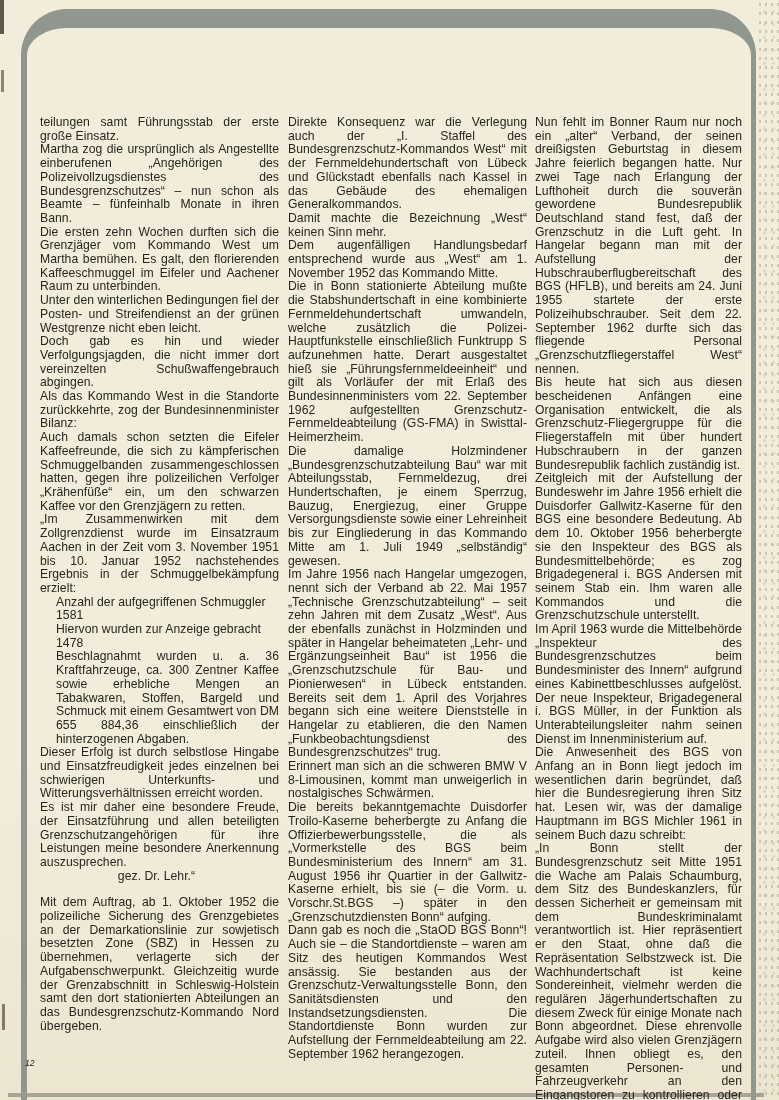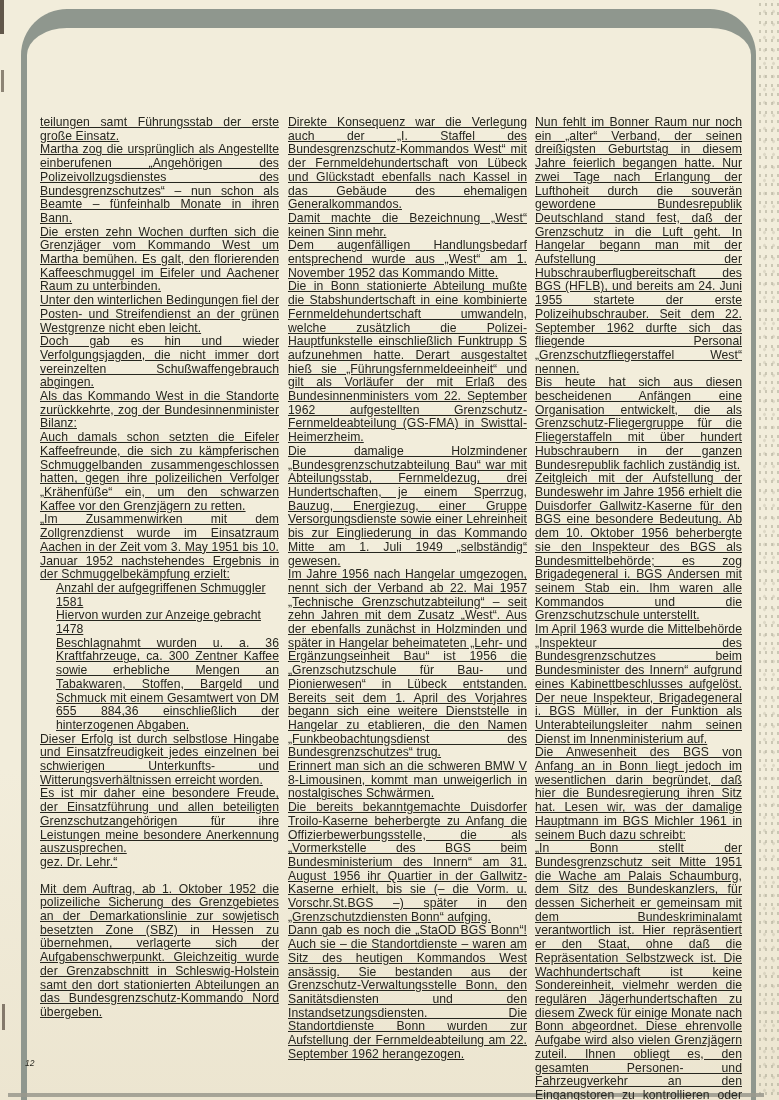"teilungen samt Führungsstab der erste" .col p { text-decoration: underline -> none }
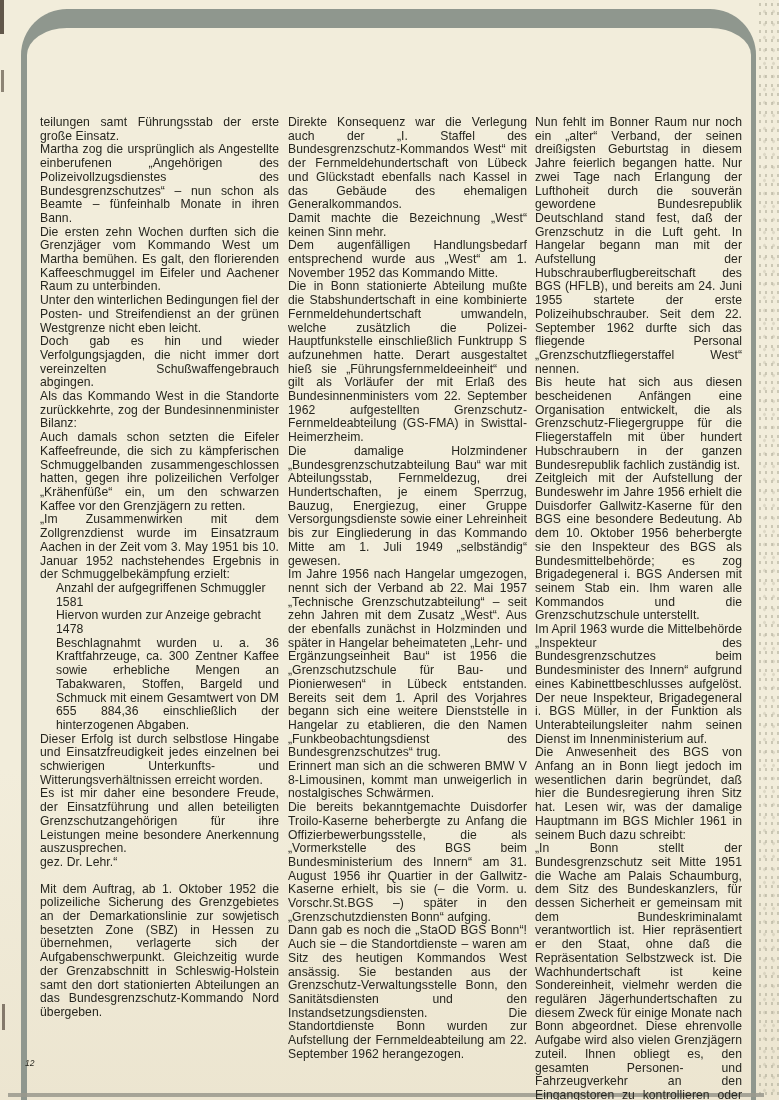"„Im Zusammenwirken mit dem" p.normal { text: May -> November }
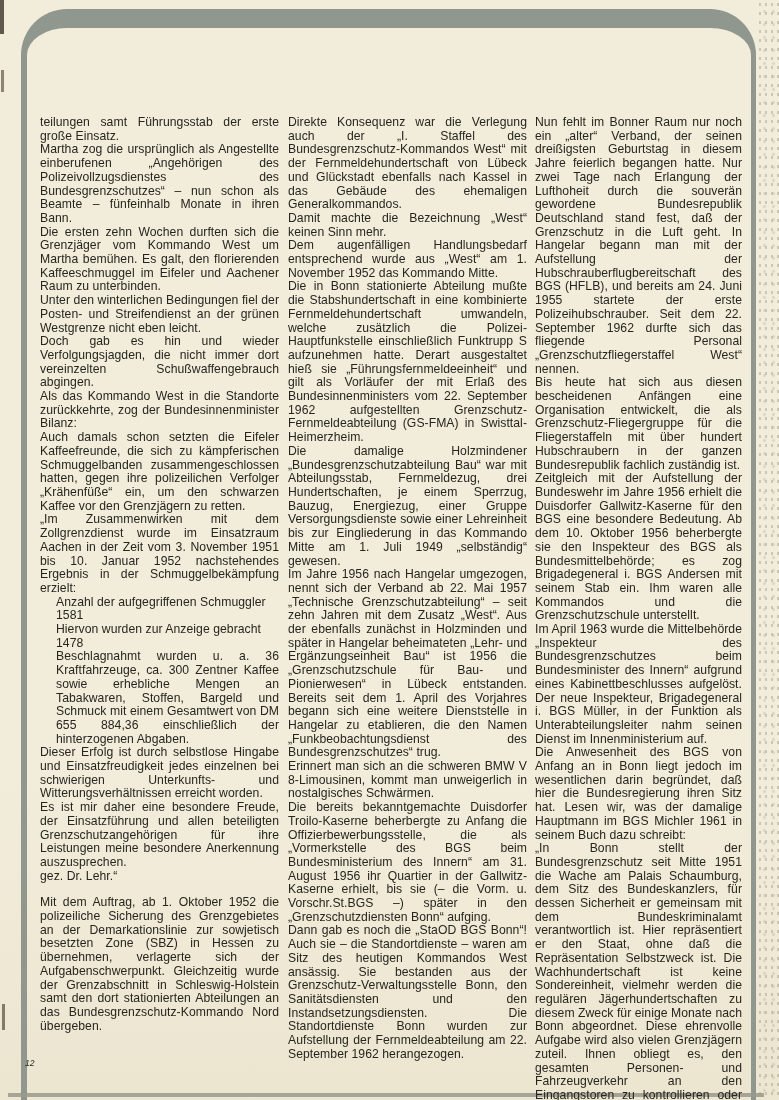"gez. Dr. Lehr.“" .col p.right { text-align: left -> center }
